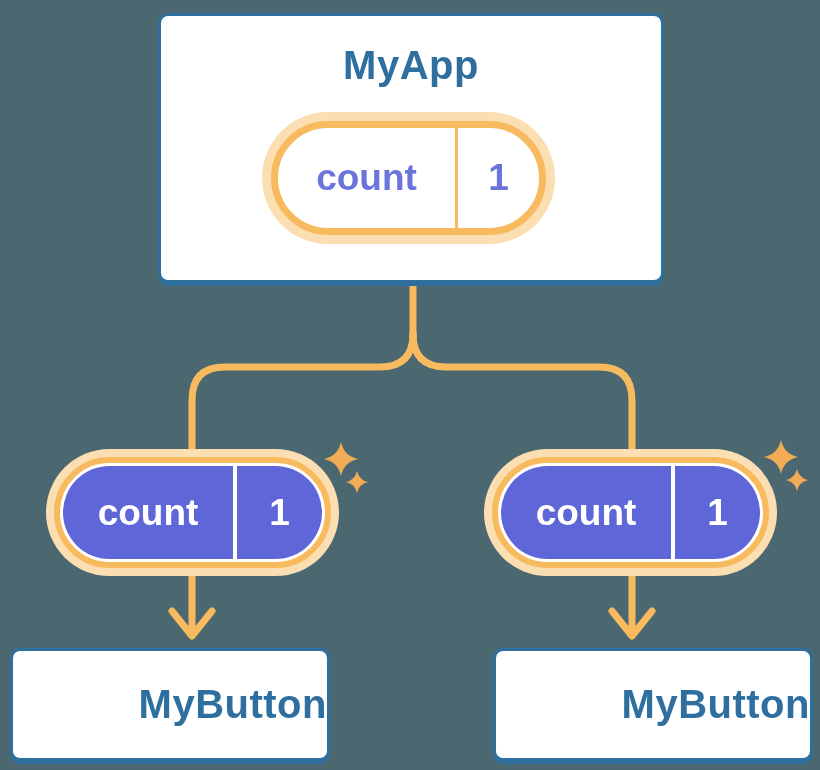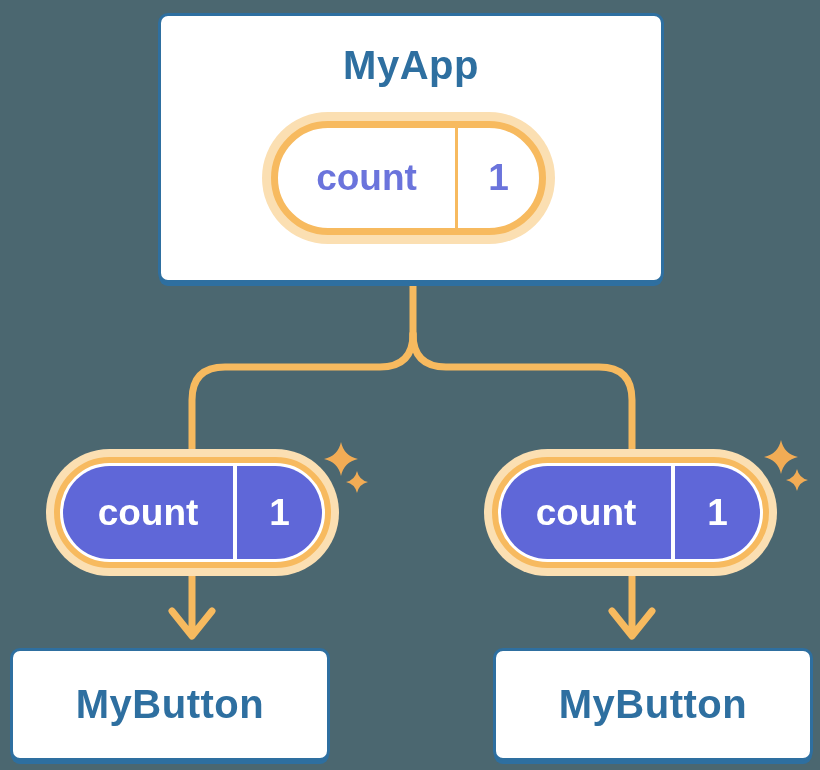"MyButton" .card-leaf { justify-content: center -> flex-end }
